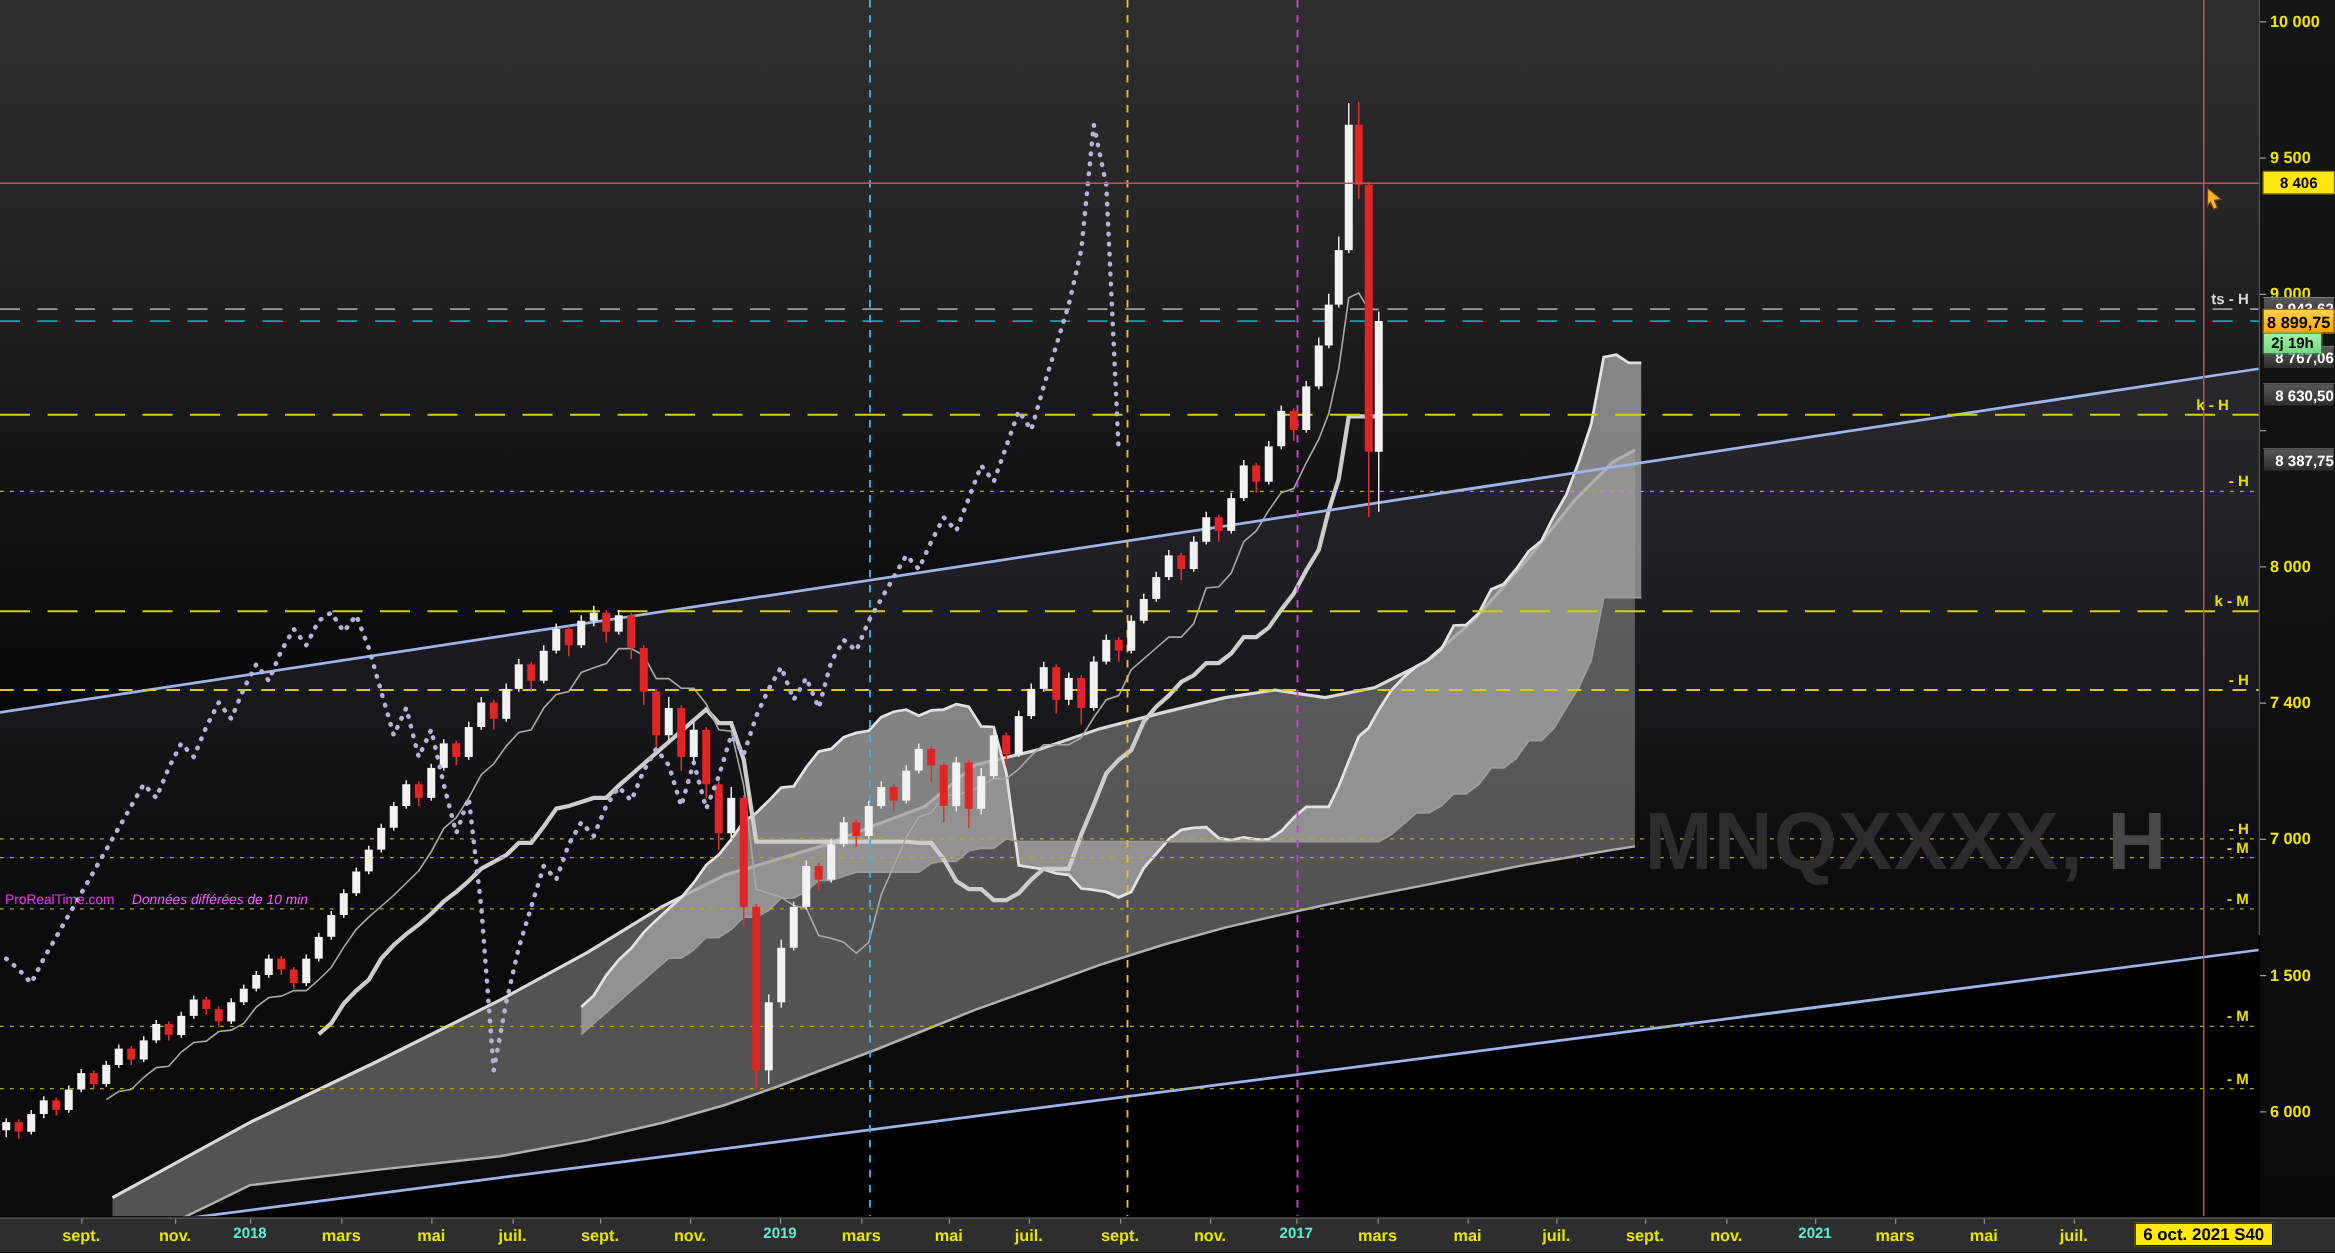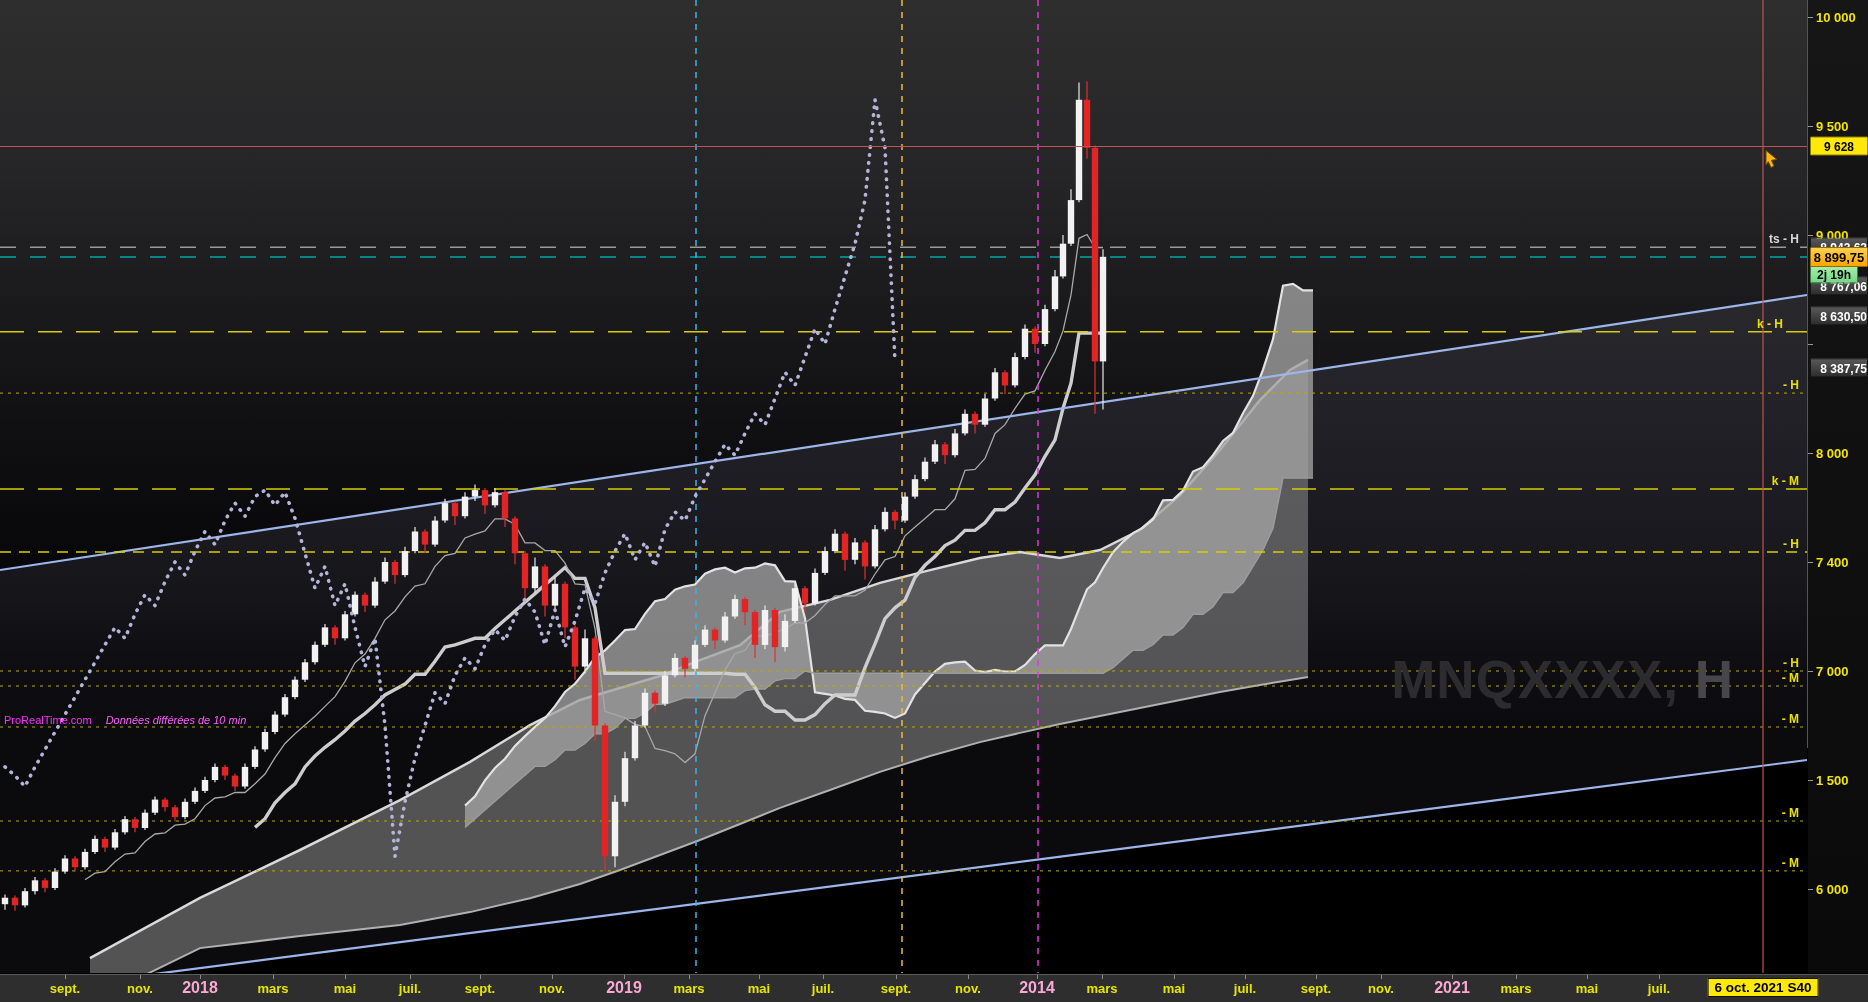"9 628" div.chip { text: 9 628 -> 8 406 }
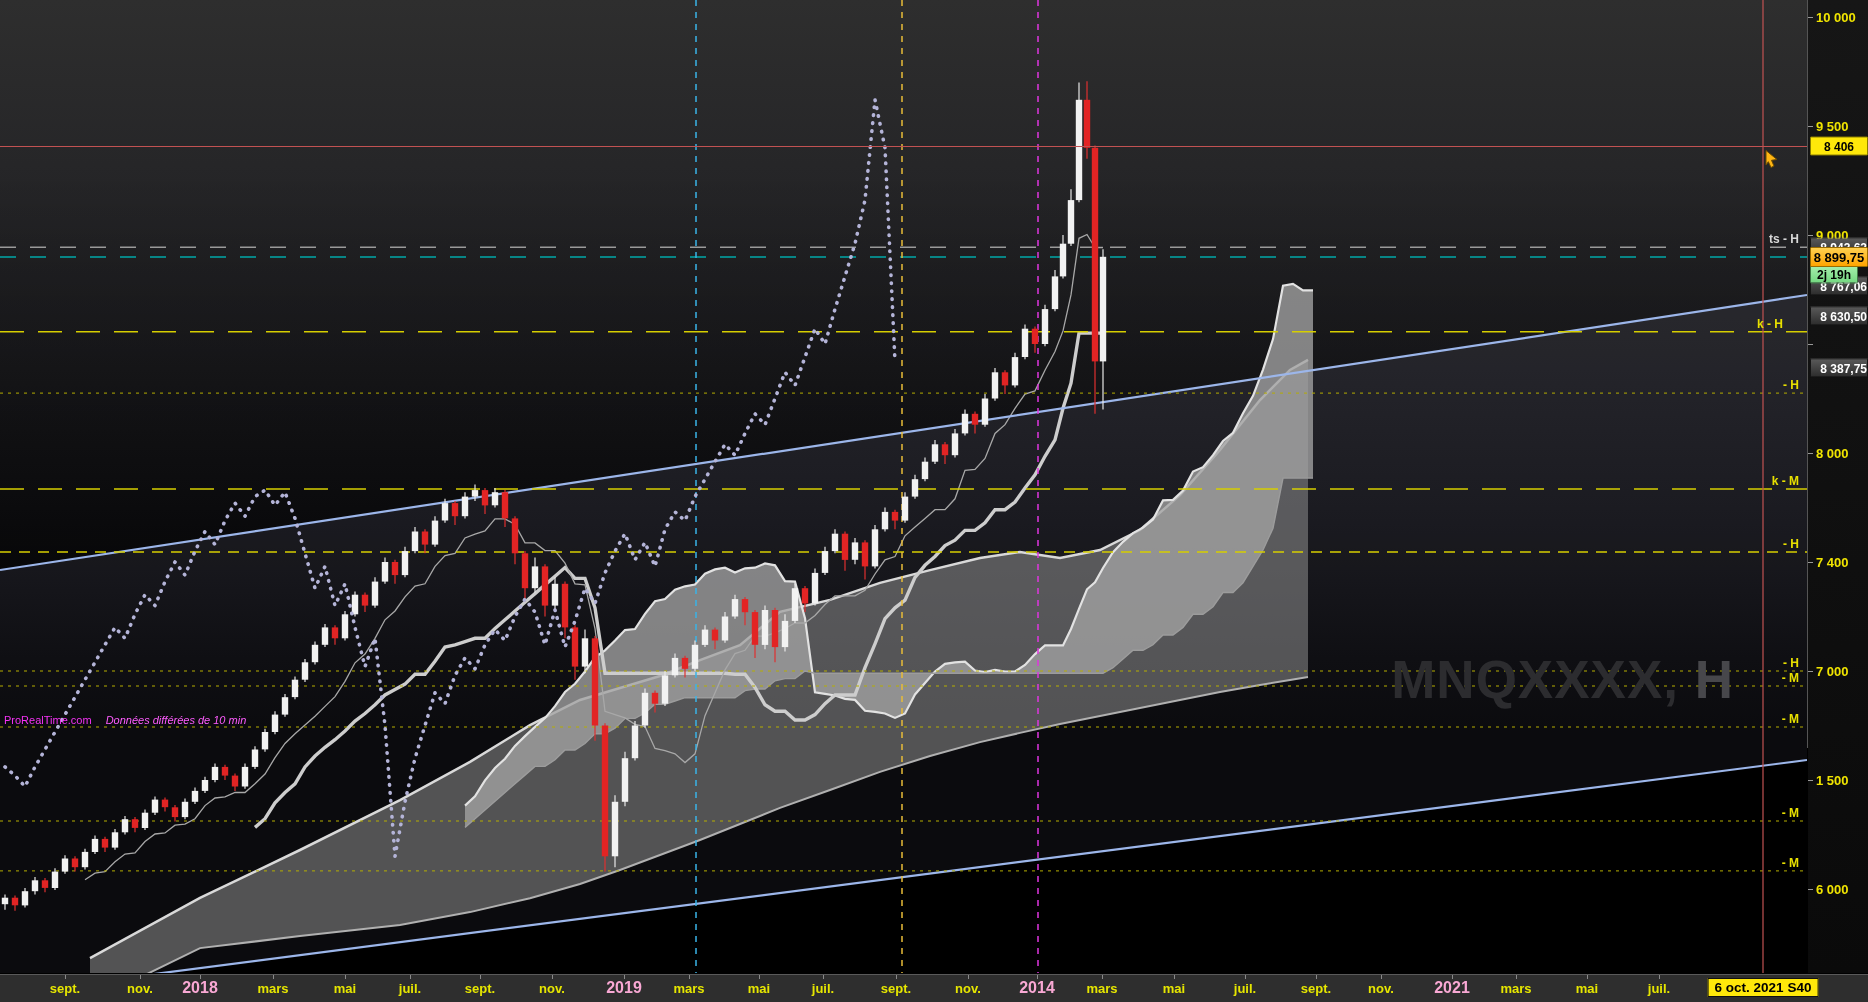"MNQXXXX, H" .watermark { font-size: 53px -> 65px }
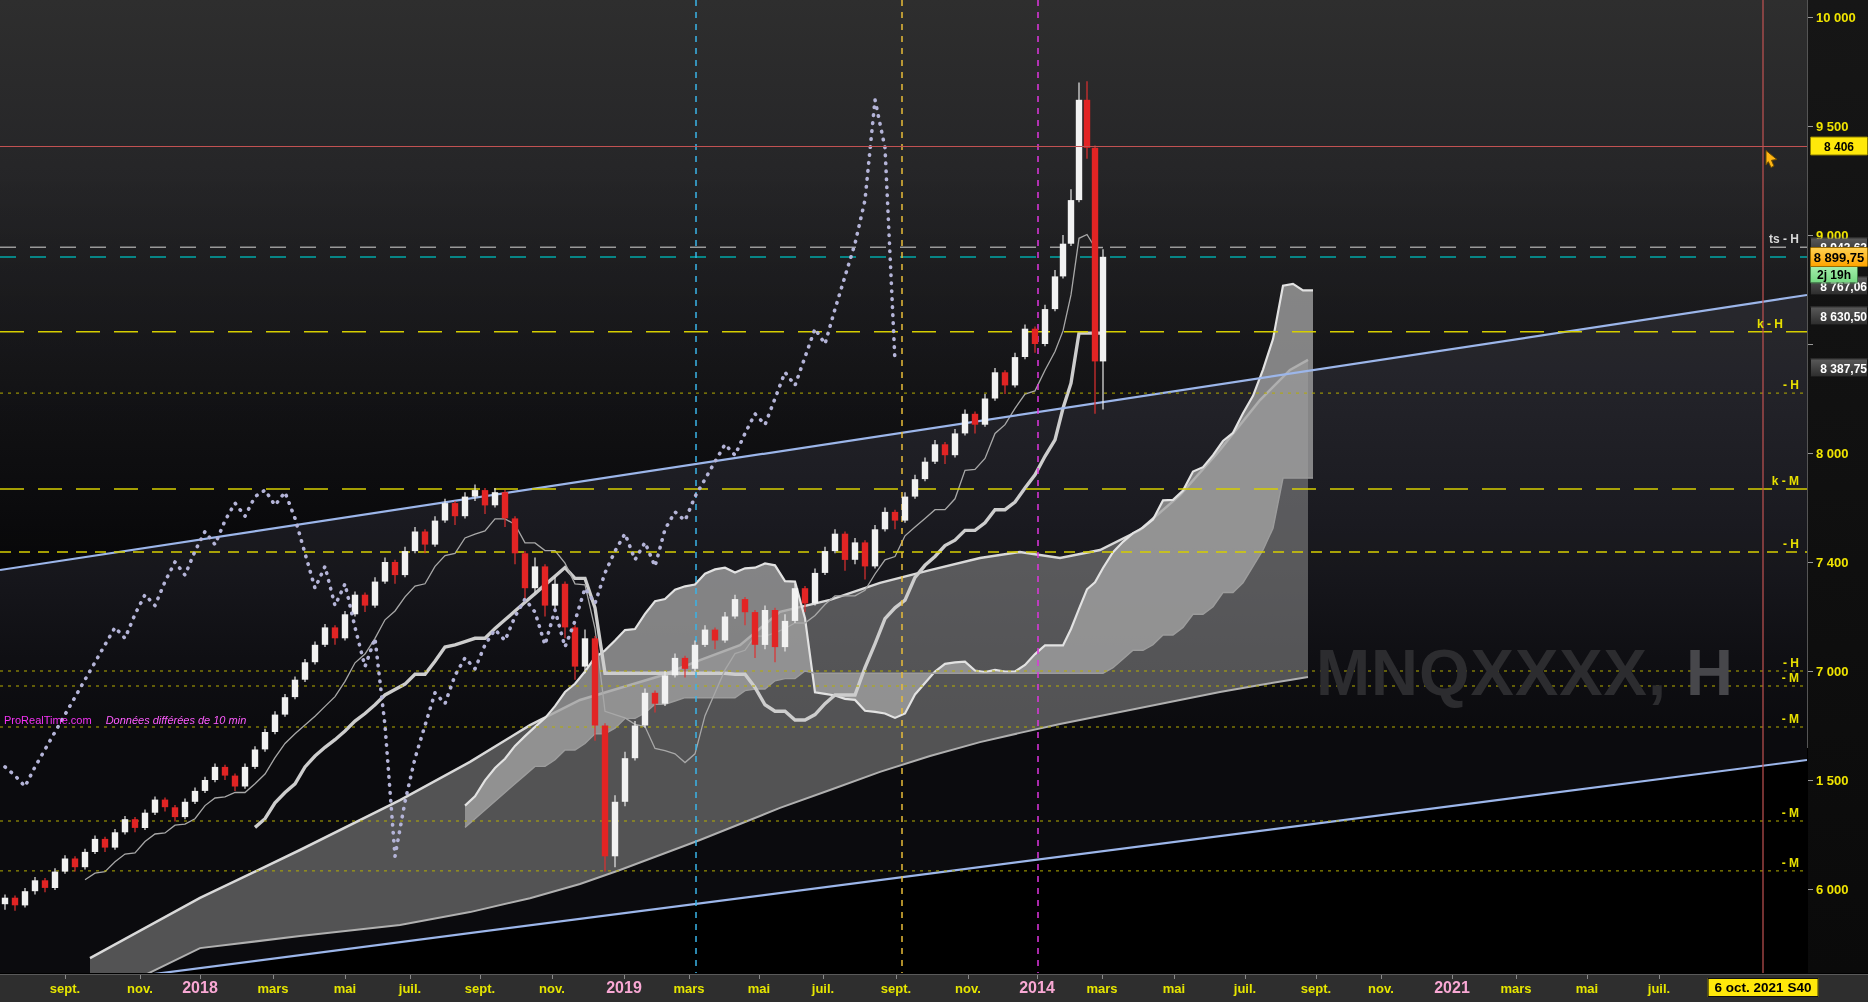"2018" .taxis .tlab.year { color: #f9a8d4 -> #5eead4; font-size: 16px -> 12px }
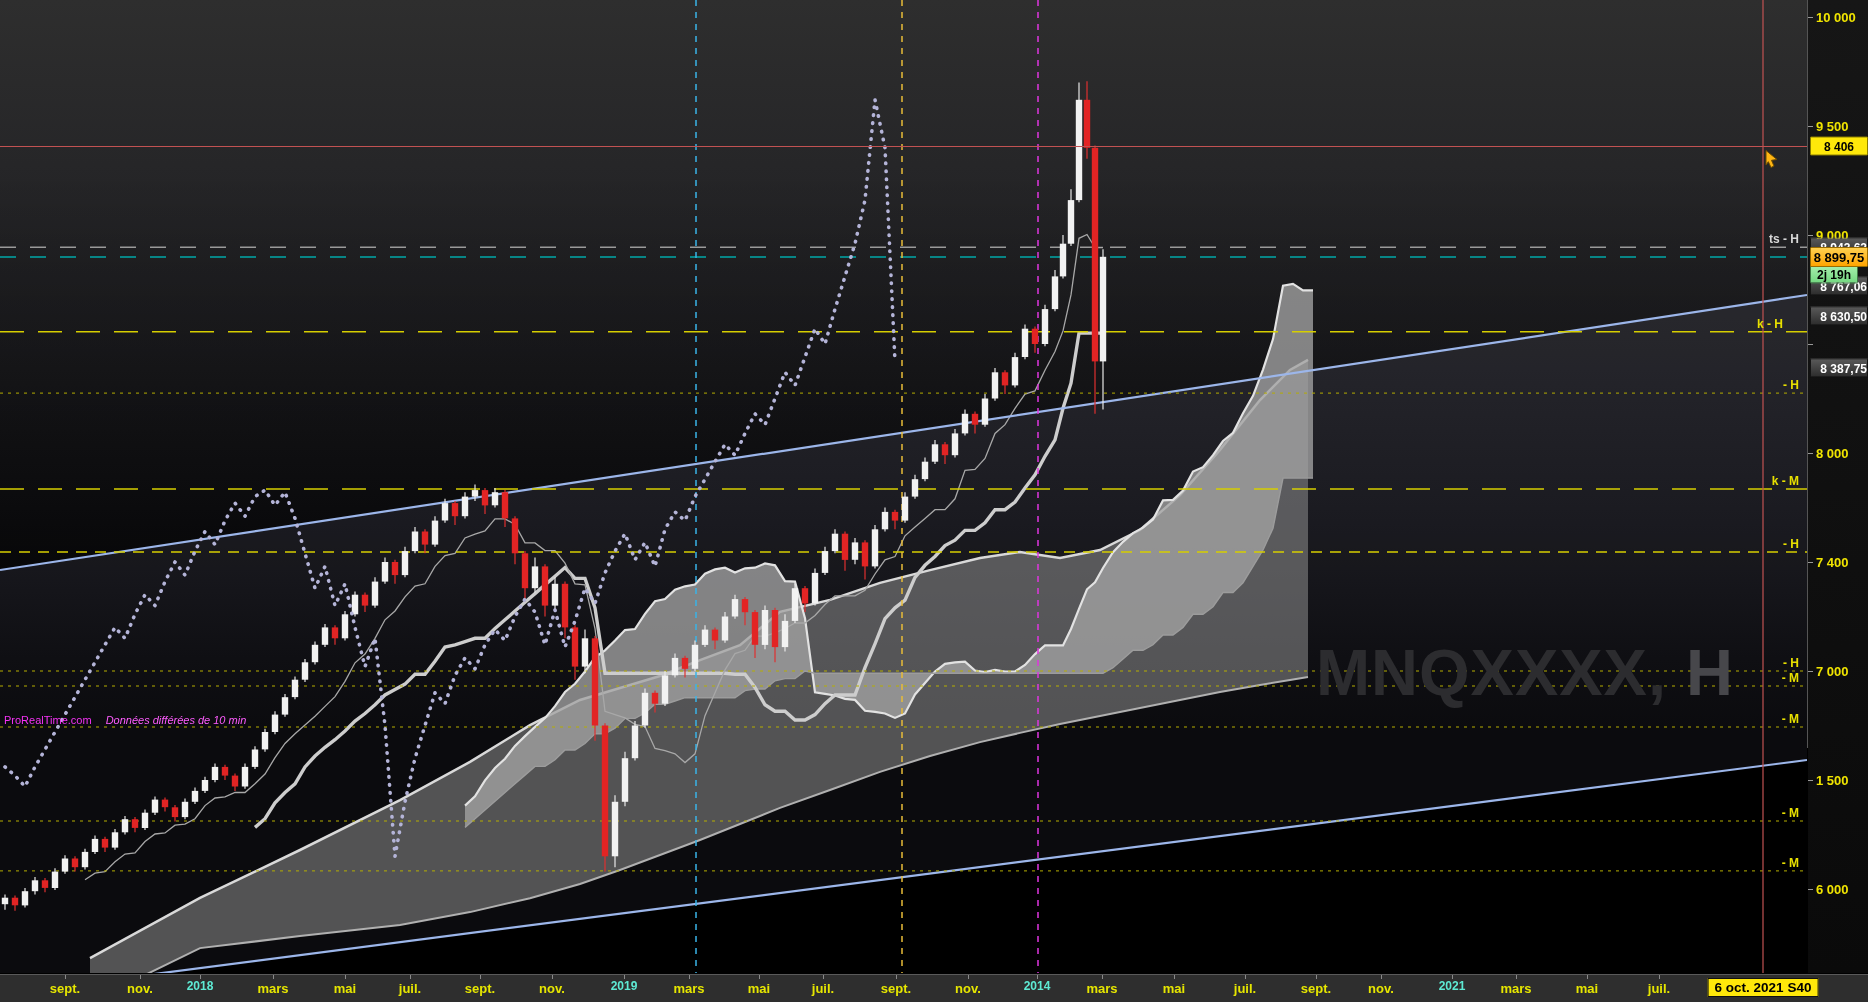"2014" div.tlab { text: 2014 -> 2017 }
